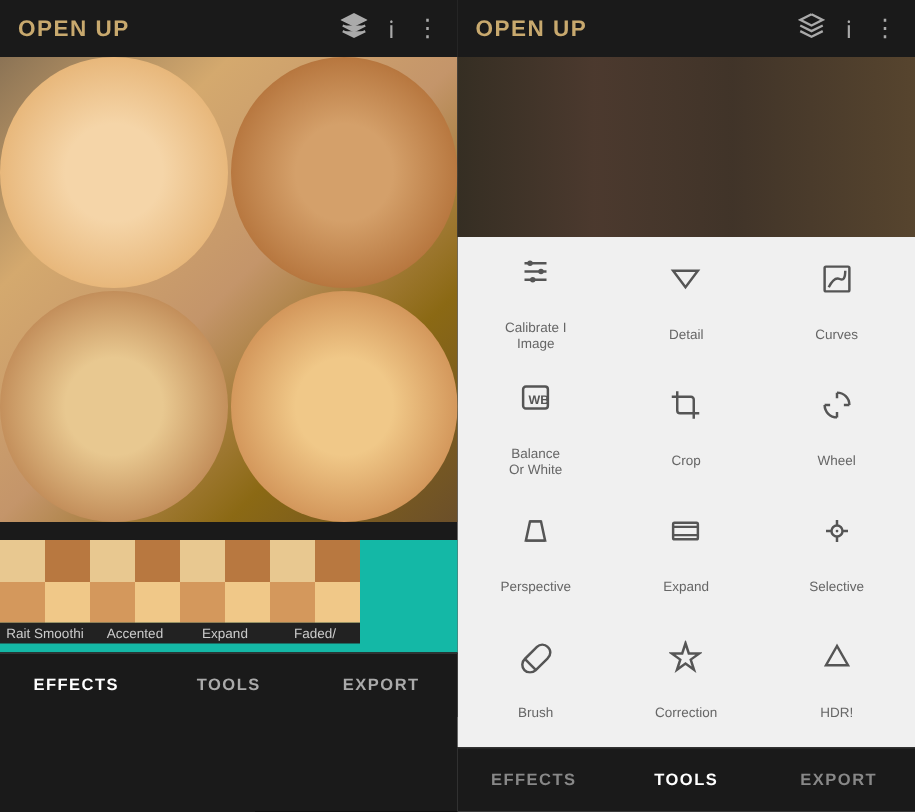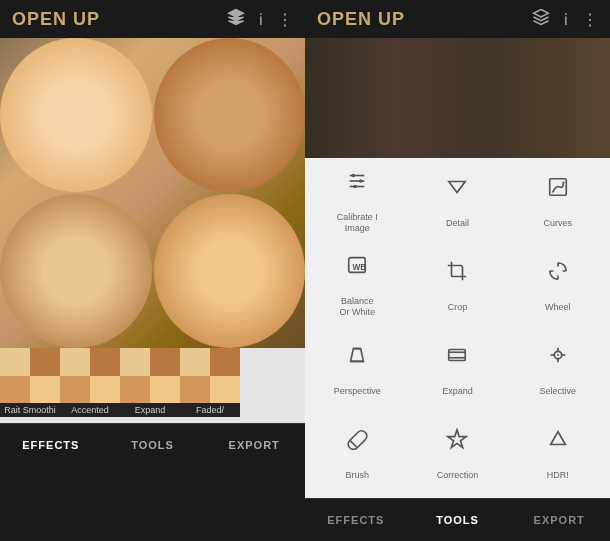"OPEN UP" .app-title { font-size: 18px -> 15px }
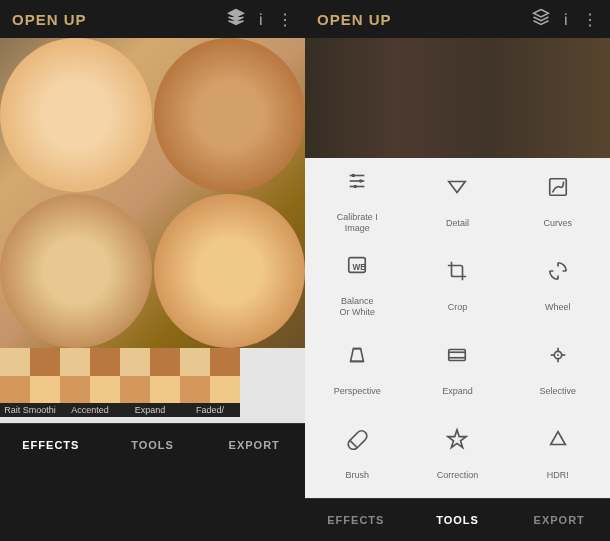"Rait Smoothi" .thumbnails-row { background: #e5e5e5 -> #14b8a6; margin-top: none -> 12px }
